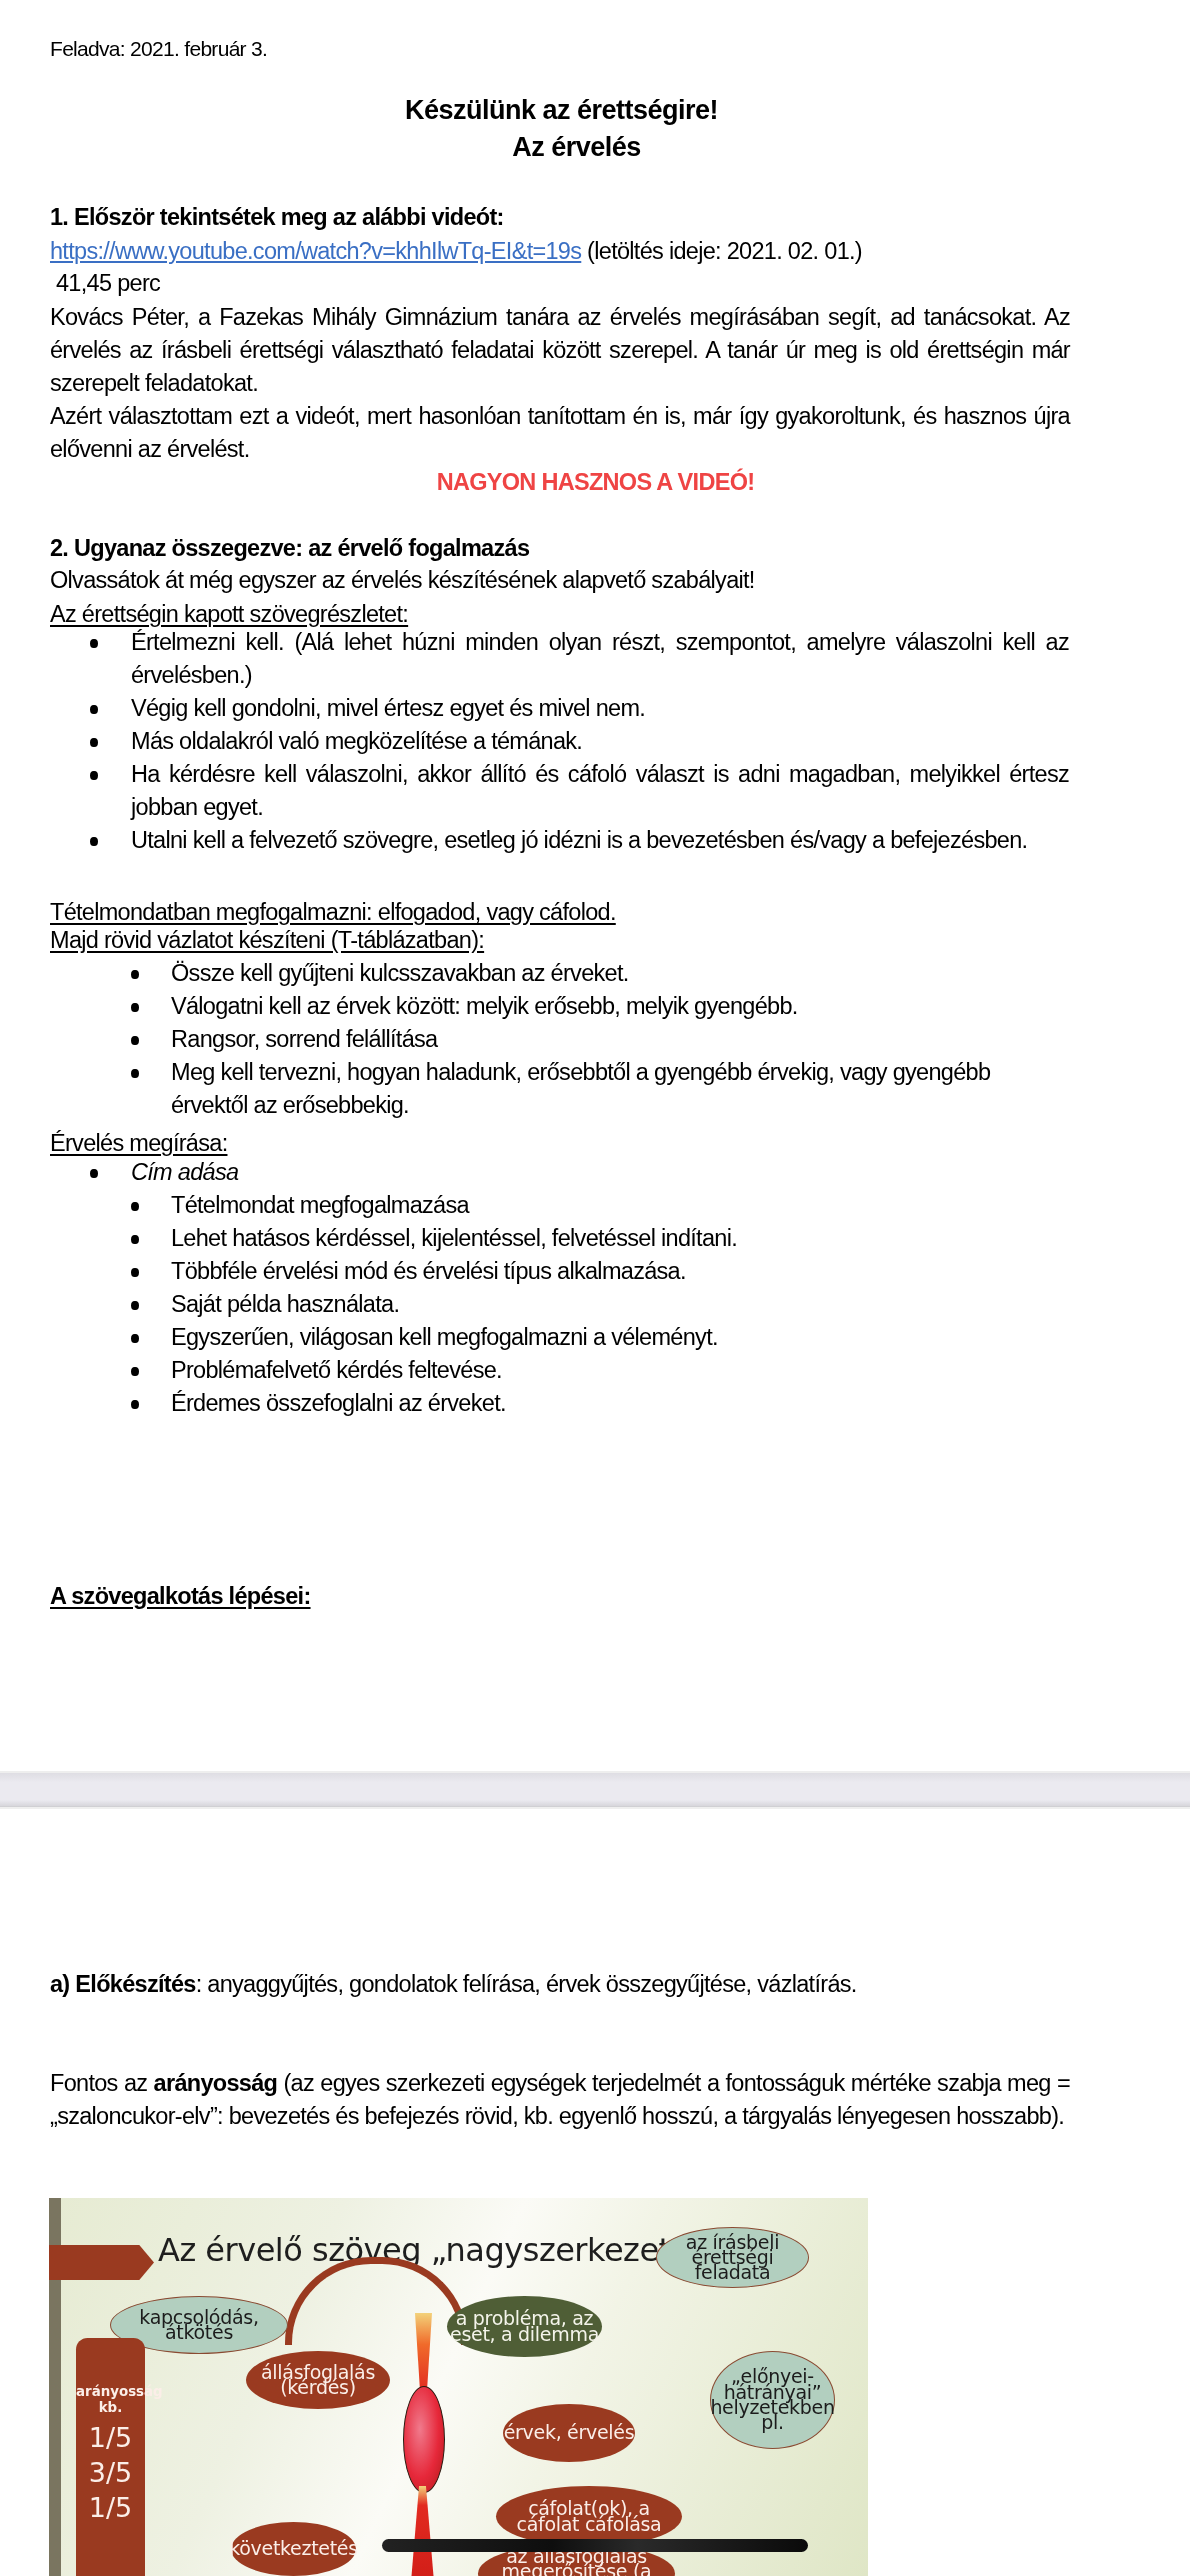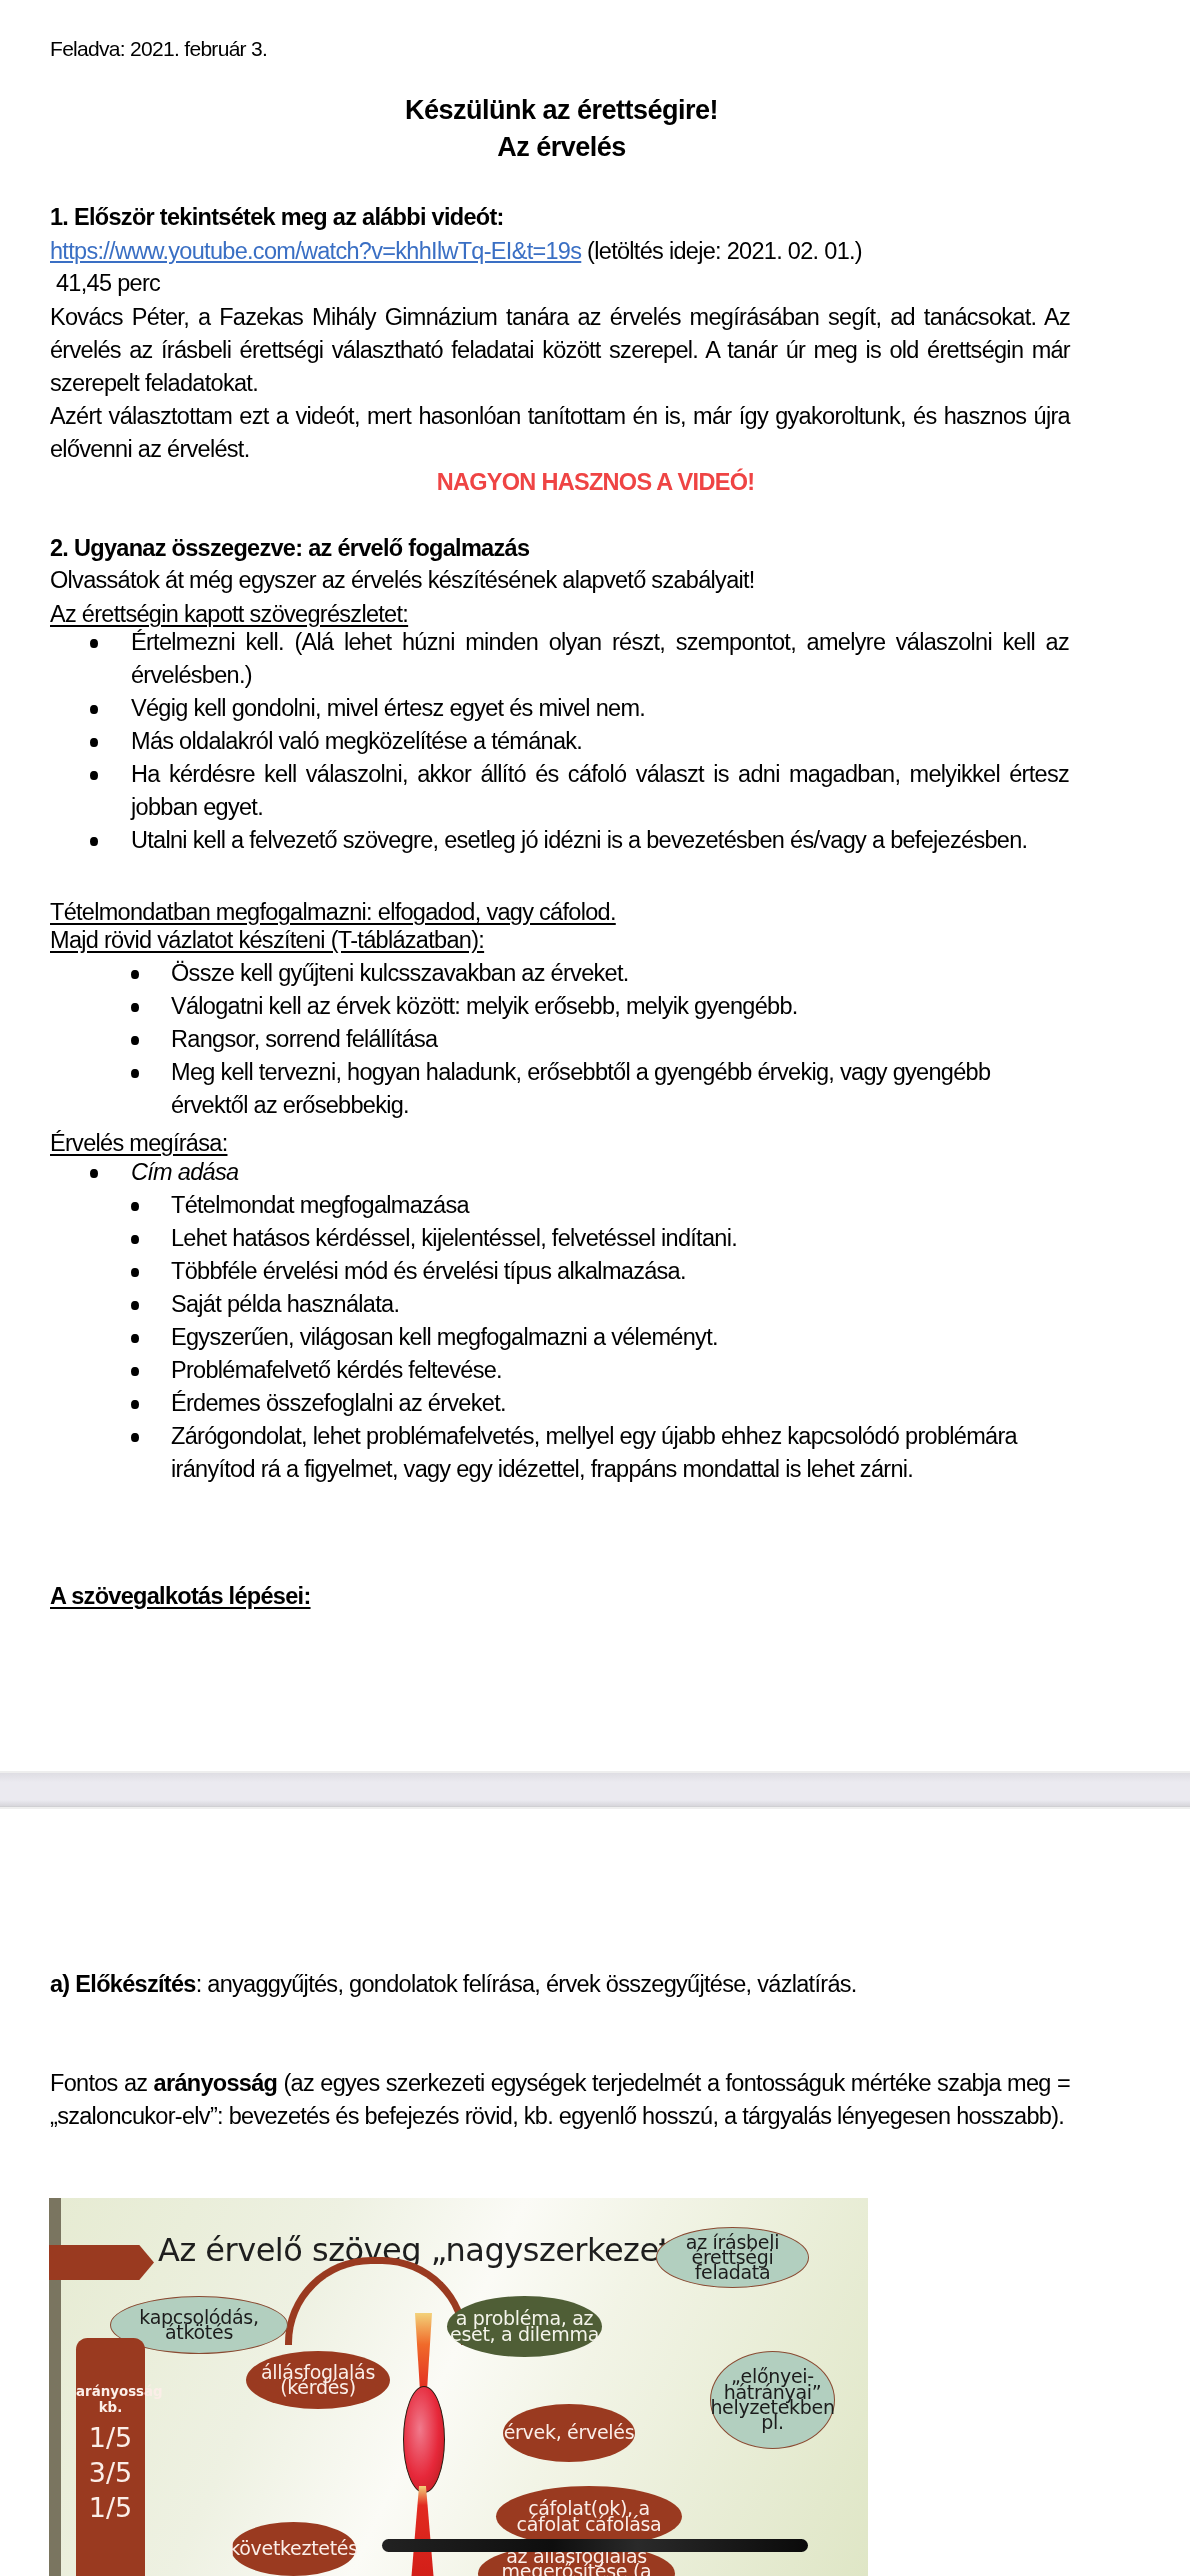"Az érvelés" div.t { padding-left: none -> 15px }
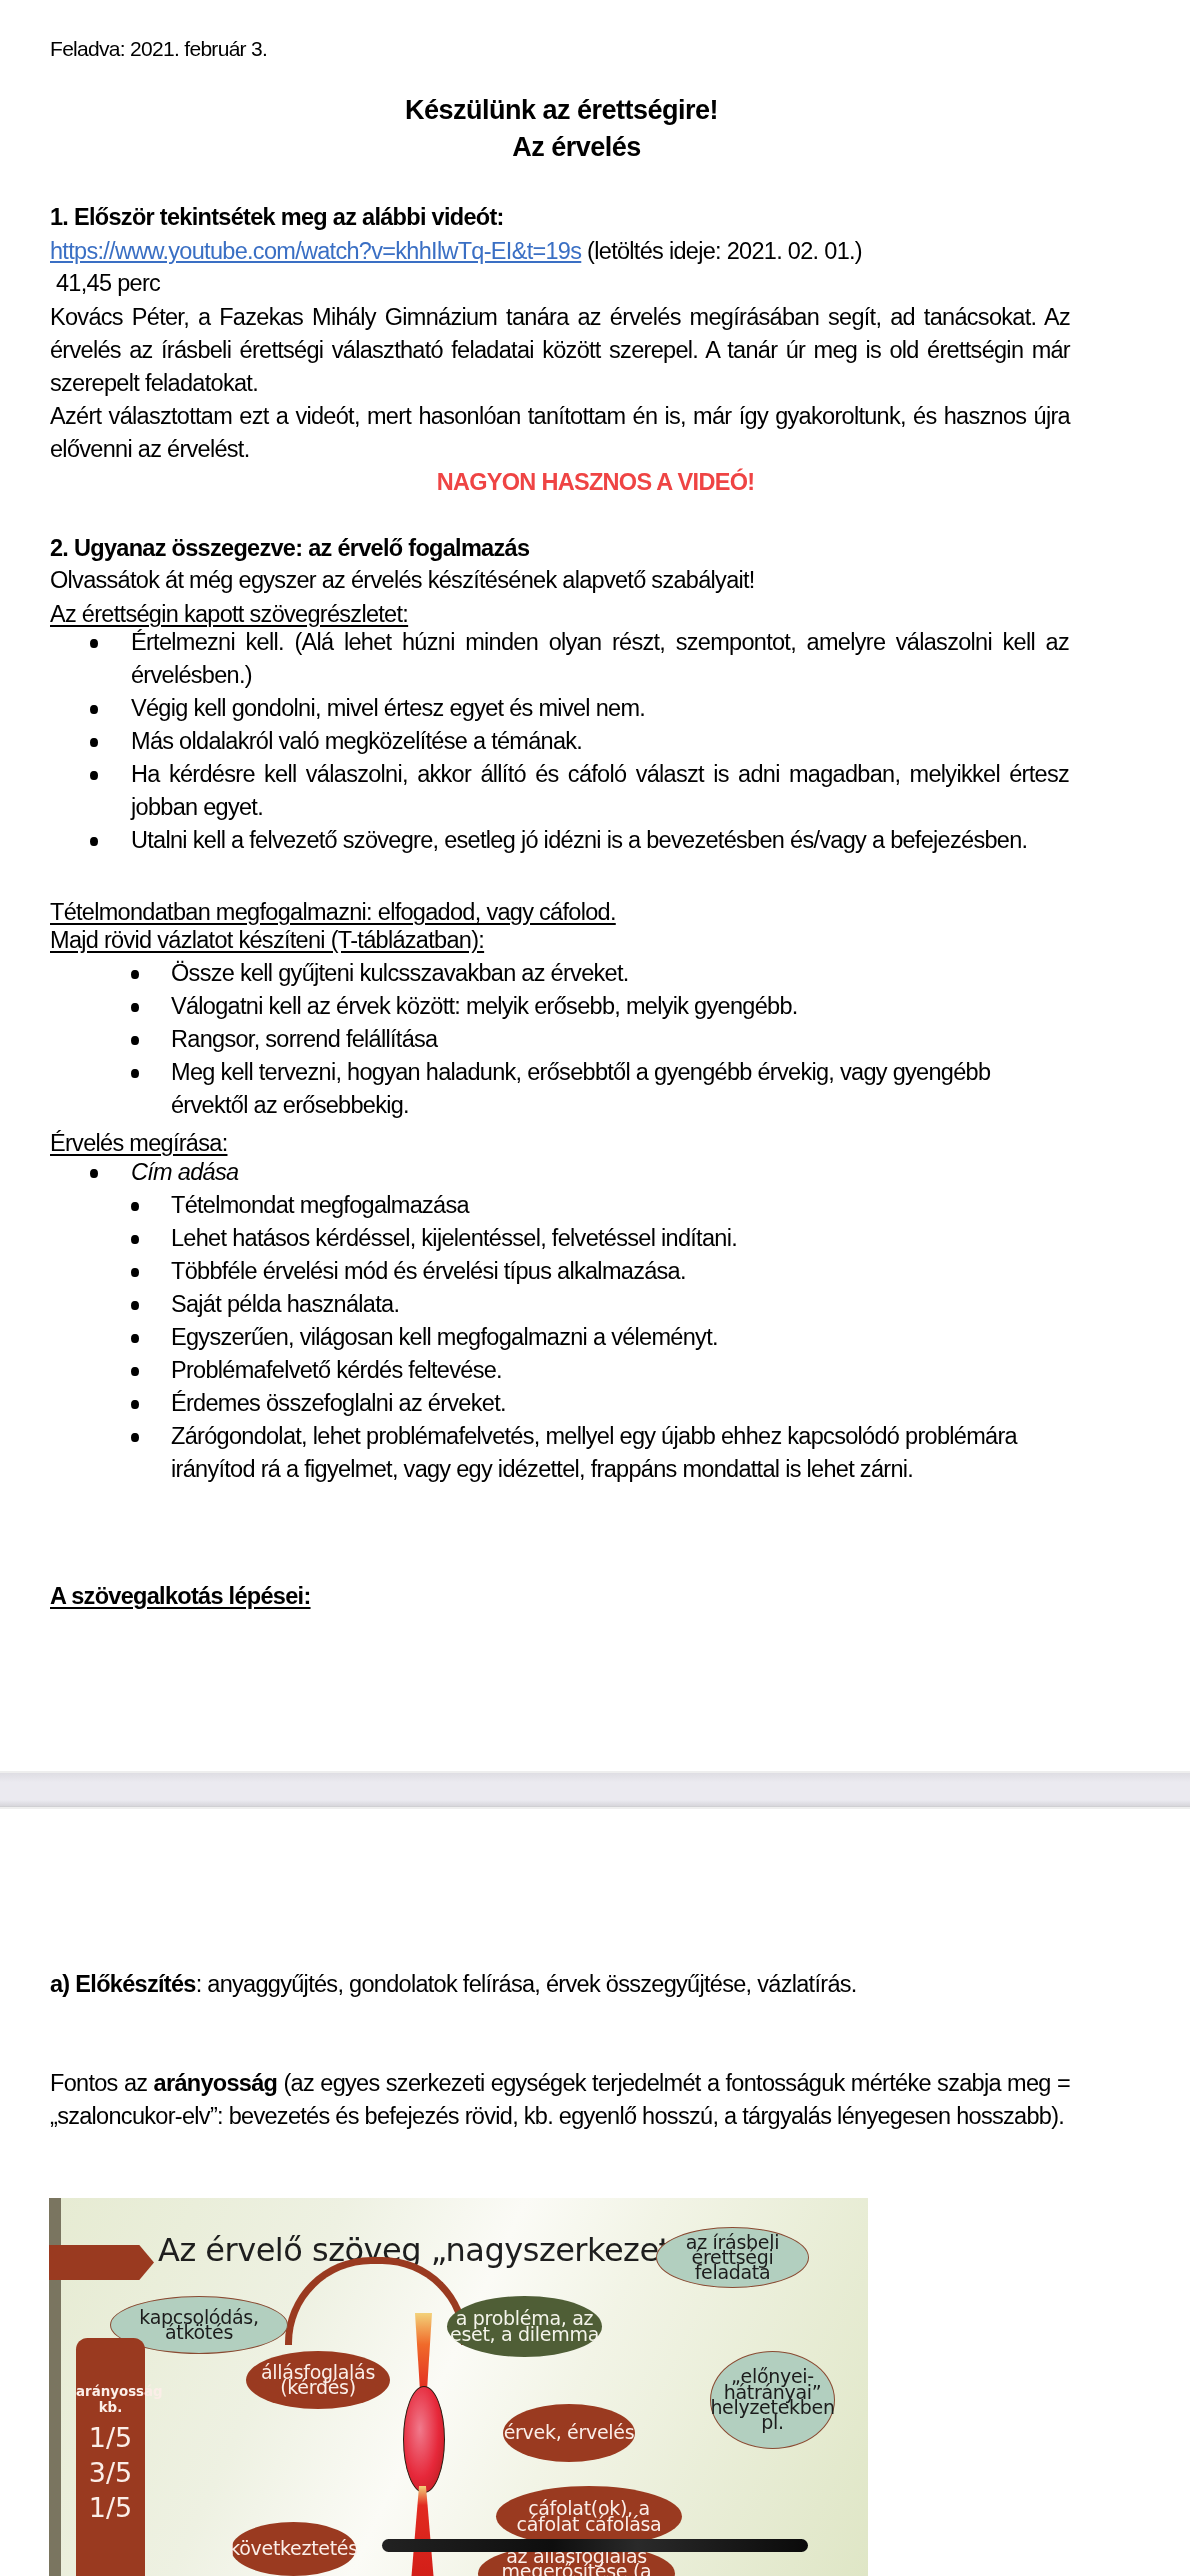"Zárógondolat, lehet problémafelvetés," li { html: <li>Zárógondolat, lehet problémafelvetés, mellyel egy újabb ehhez kapcsolódó problémára irányítod rá a figyelmet, vagy egy idézettel, frappáns mondattal is lehet zárni.</li> -> none }
